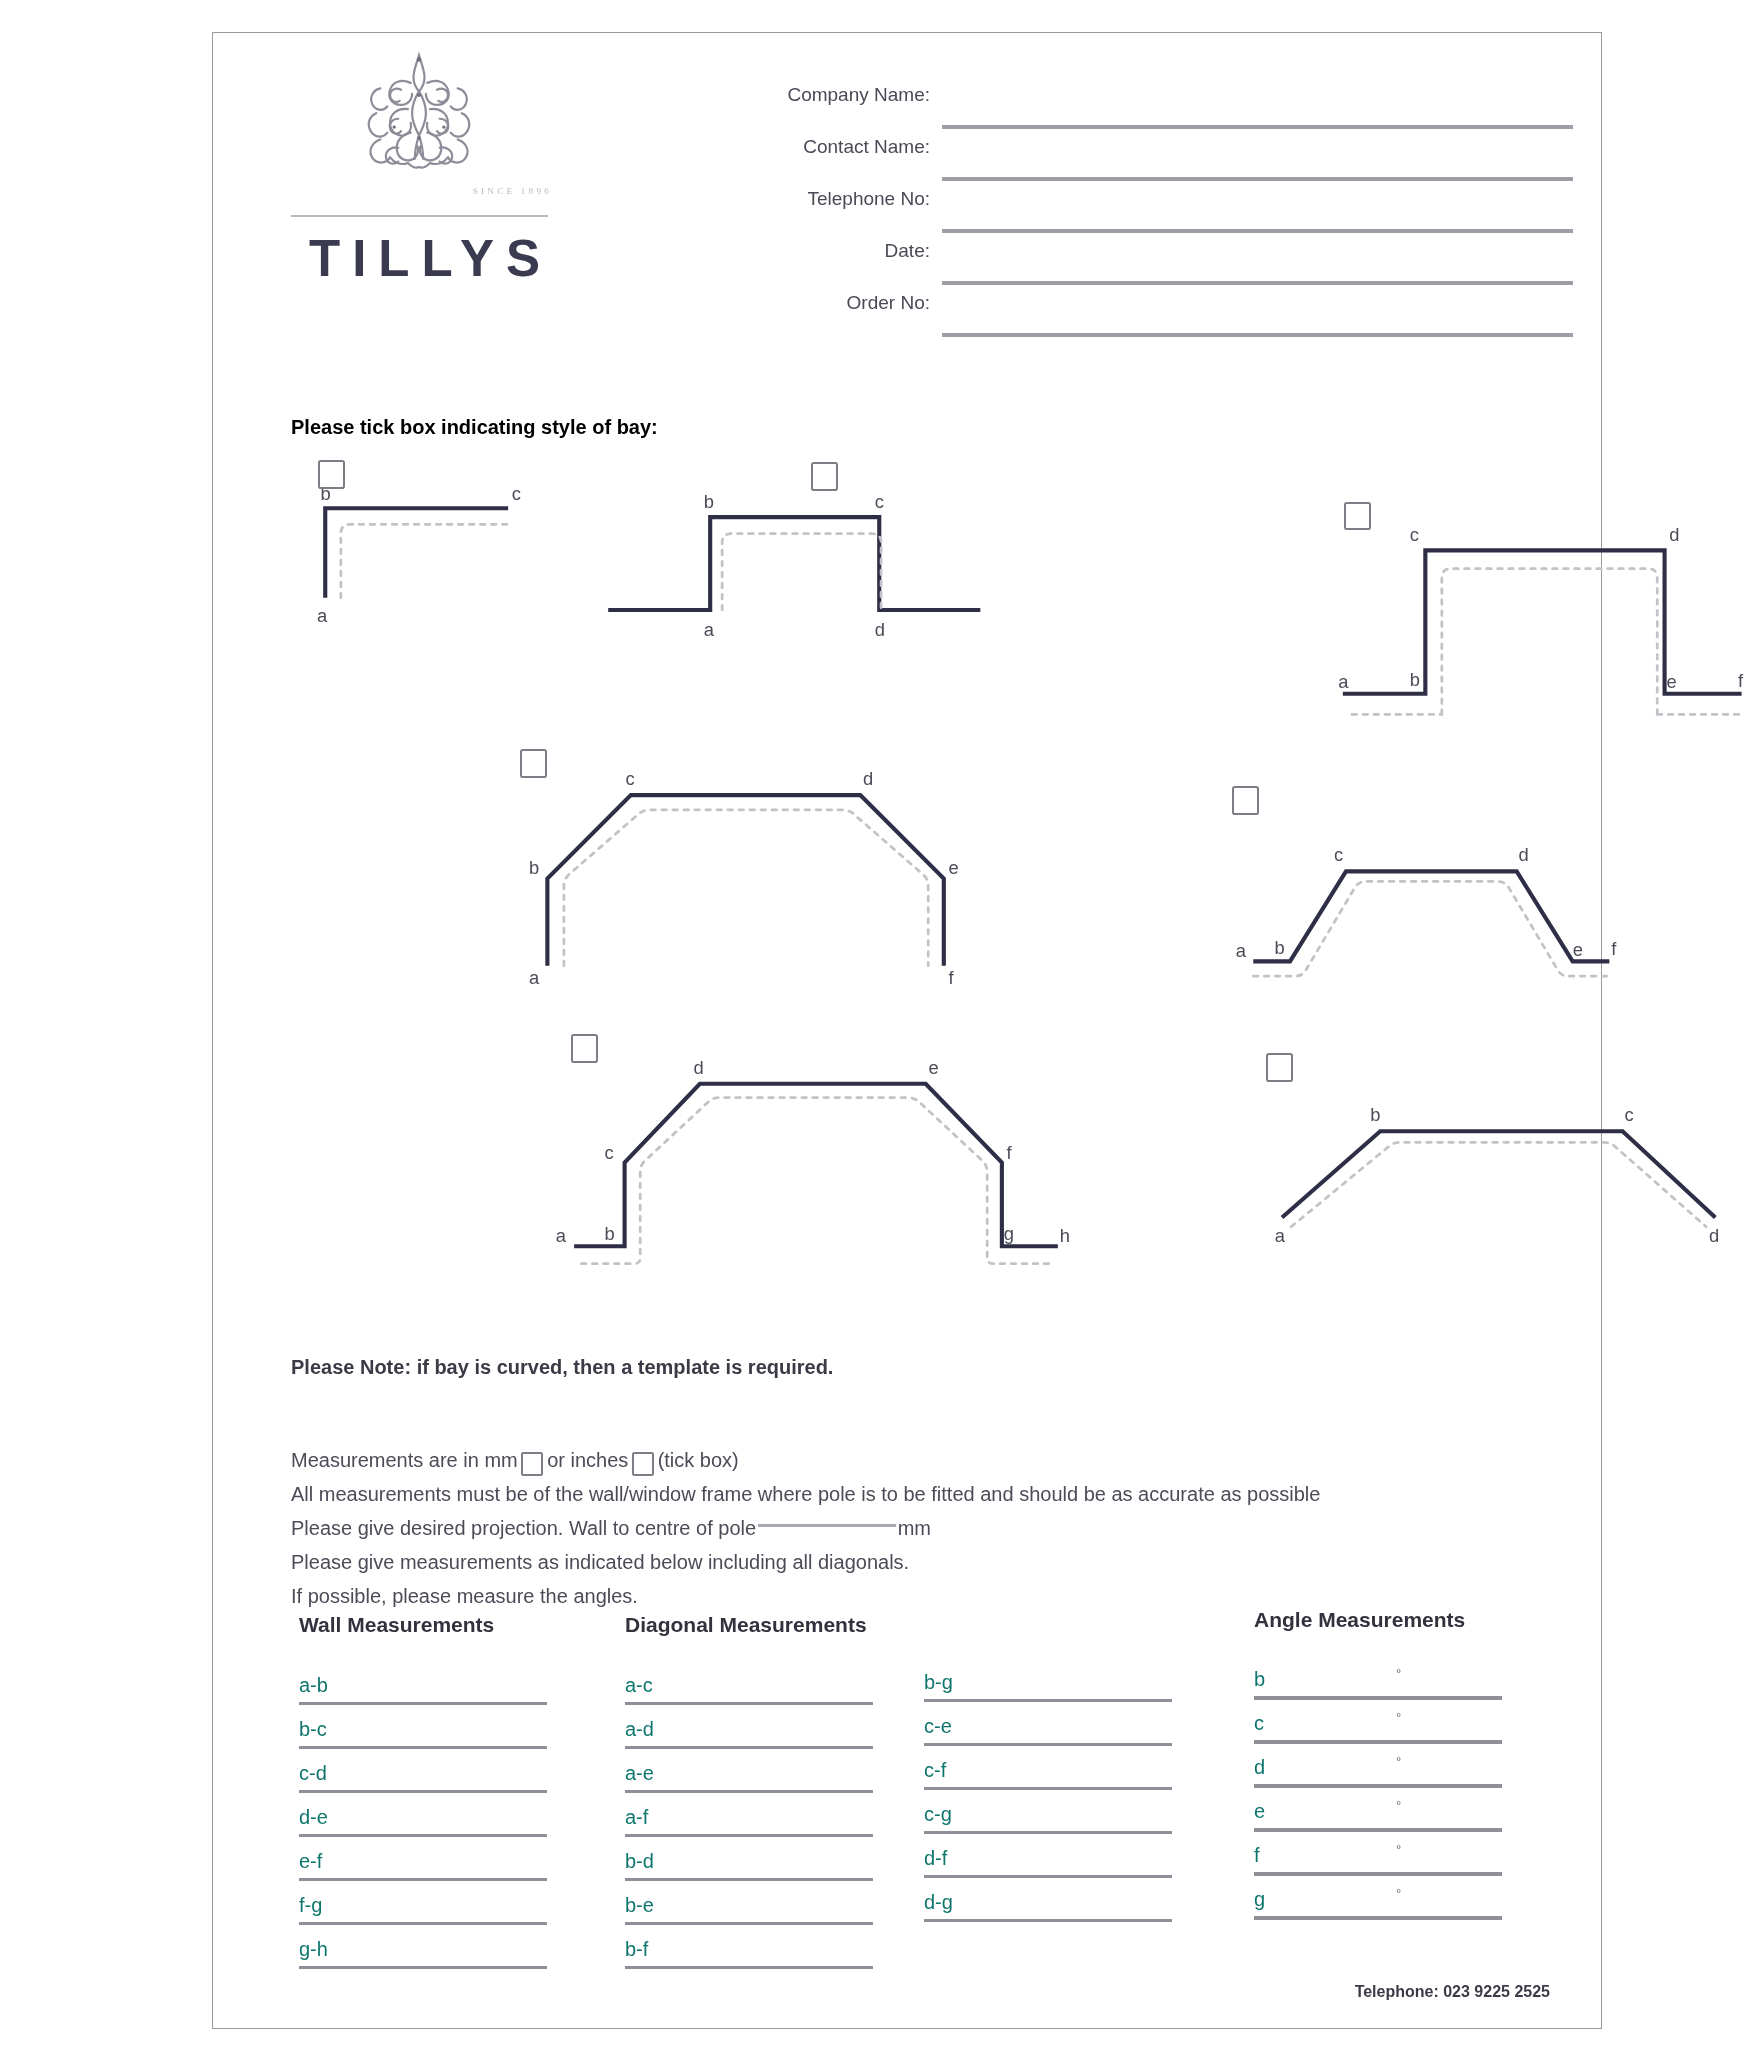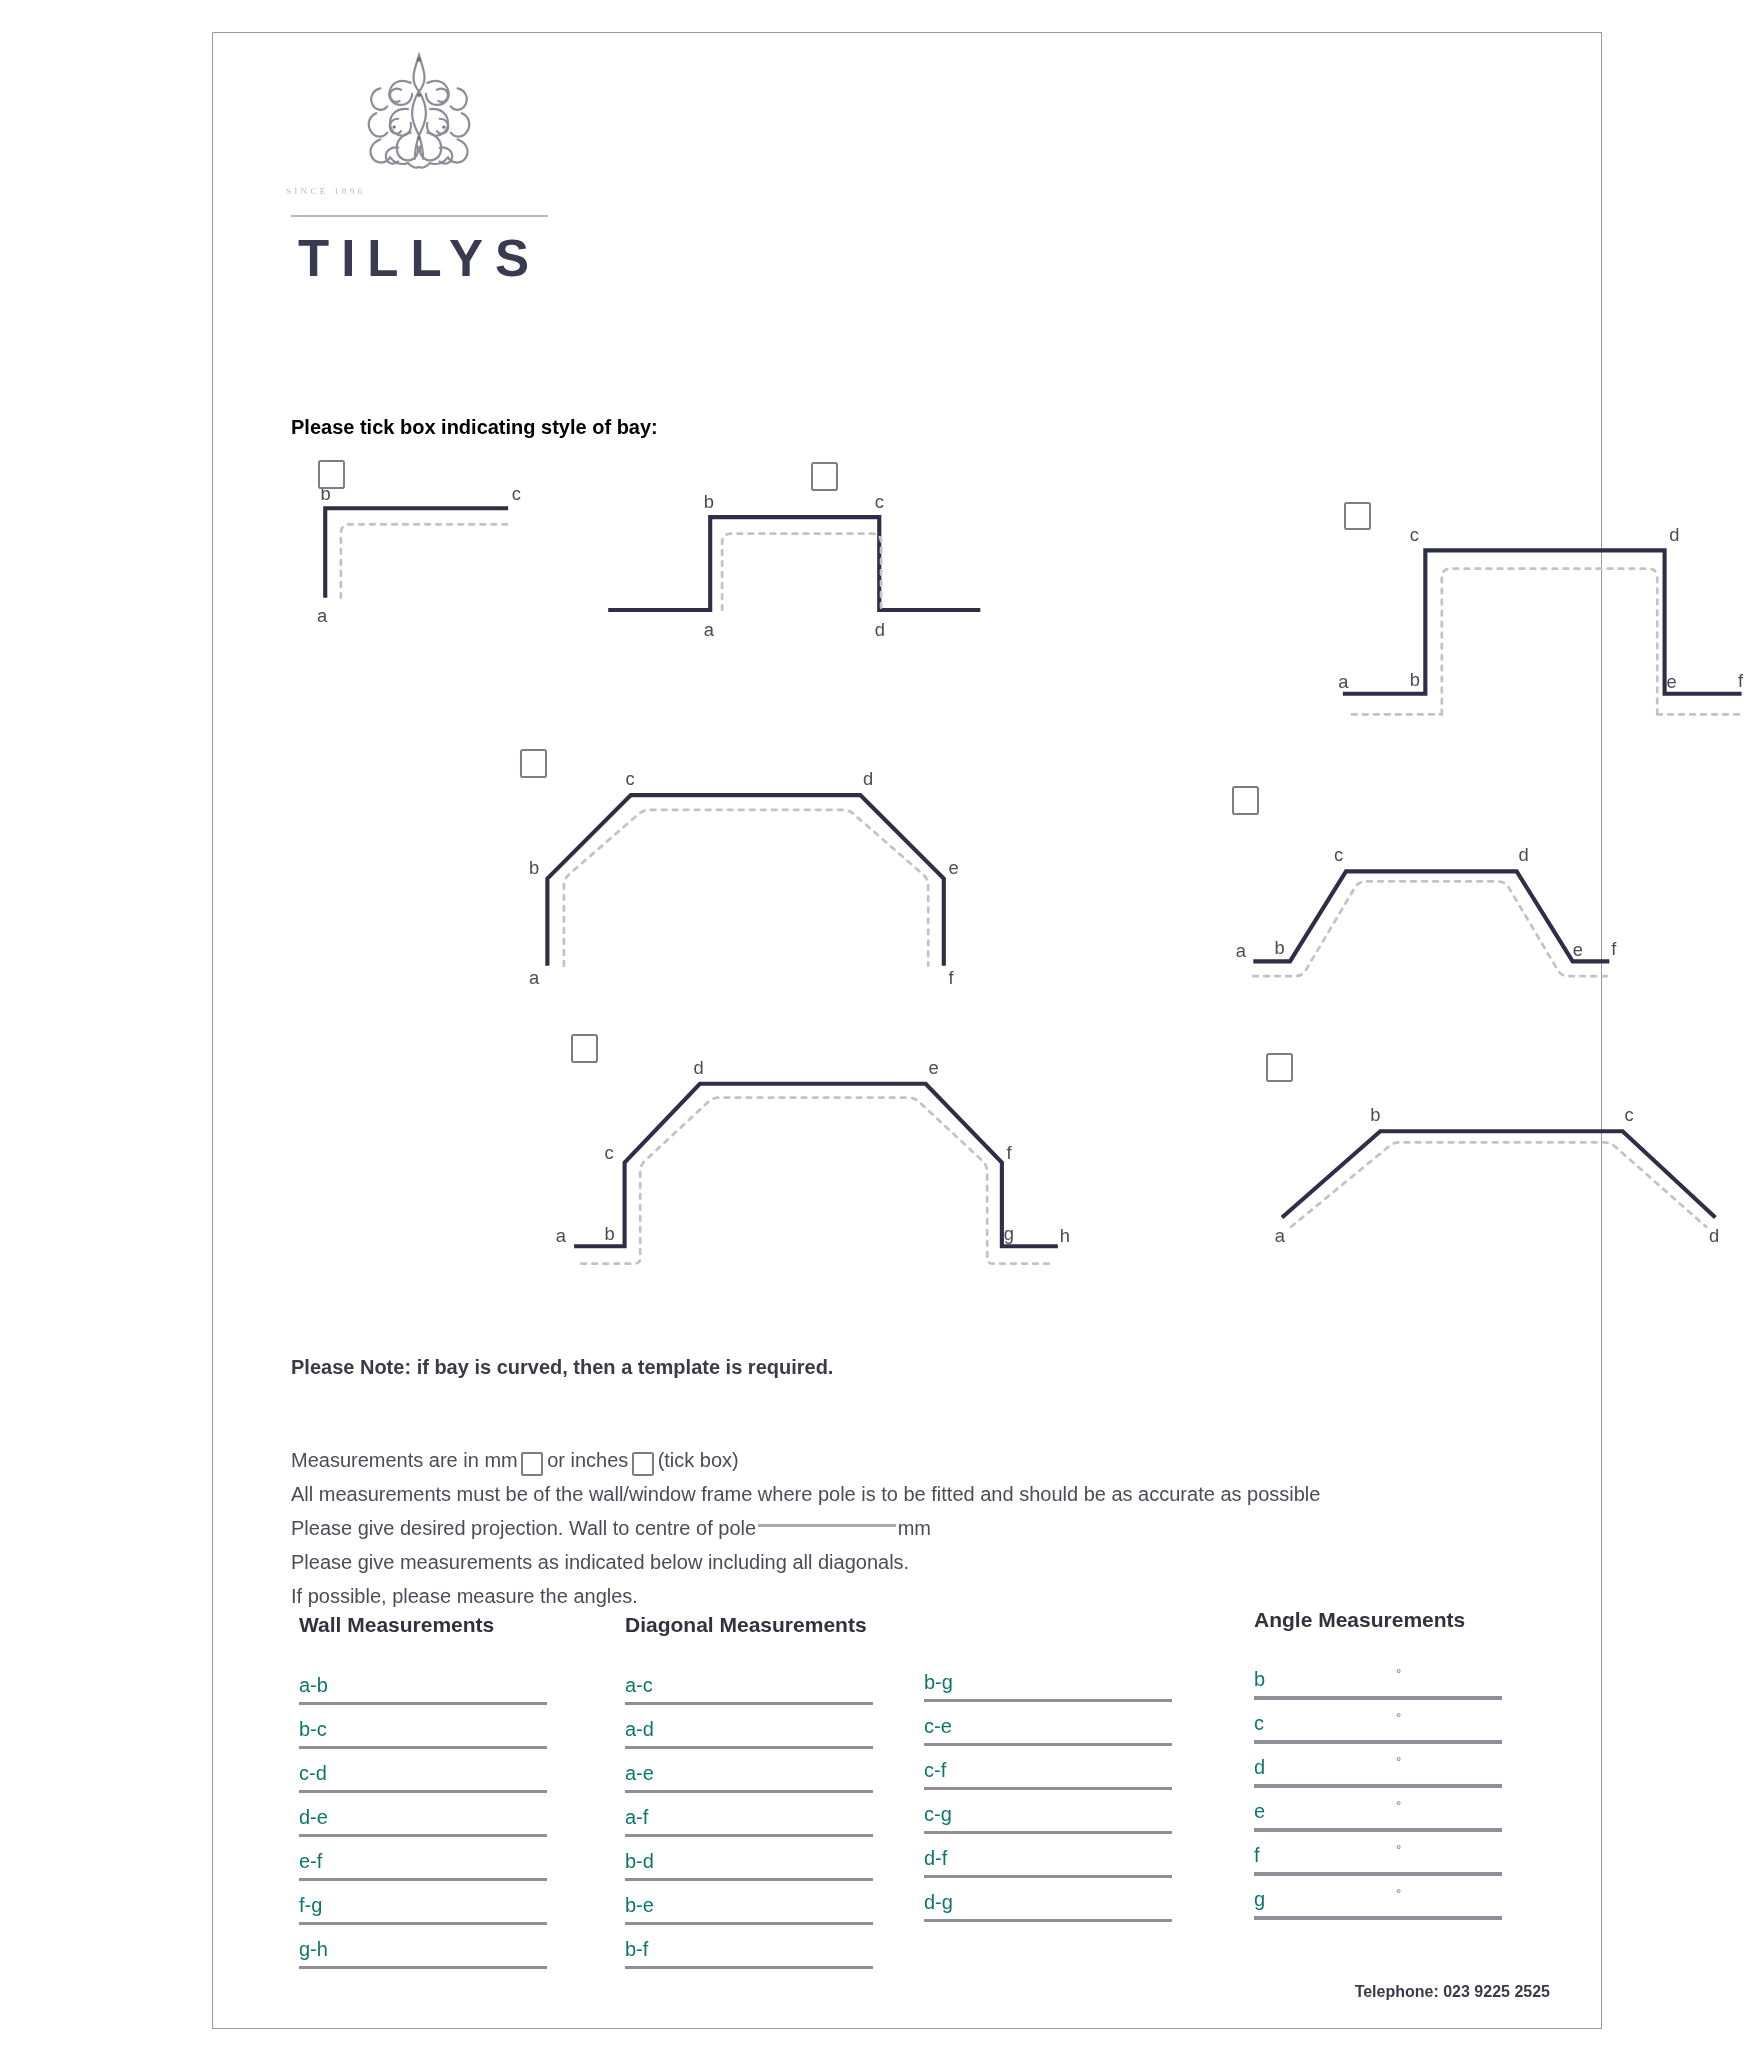"Company Name:" div.fields { html: none -> <div> <div> <div>Company Name:</div> <div></div> </div> <div> <div>Contact Name:</div> <div></div> </div> <div> <div>Telephone No:</div> <div></div> </div> <div> <div>Date:</div> <div></div> </div> <div> <div>Order No:</div> <div></div> </div> </div> }
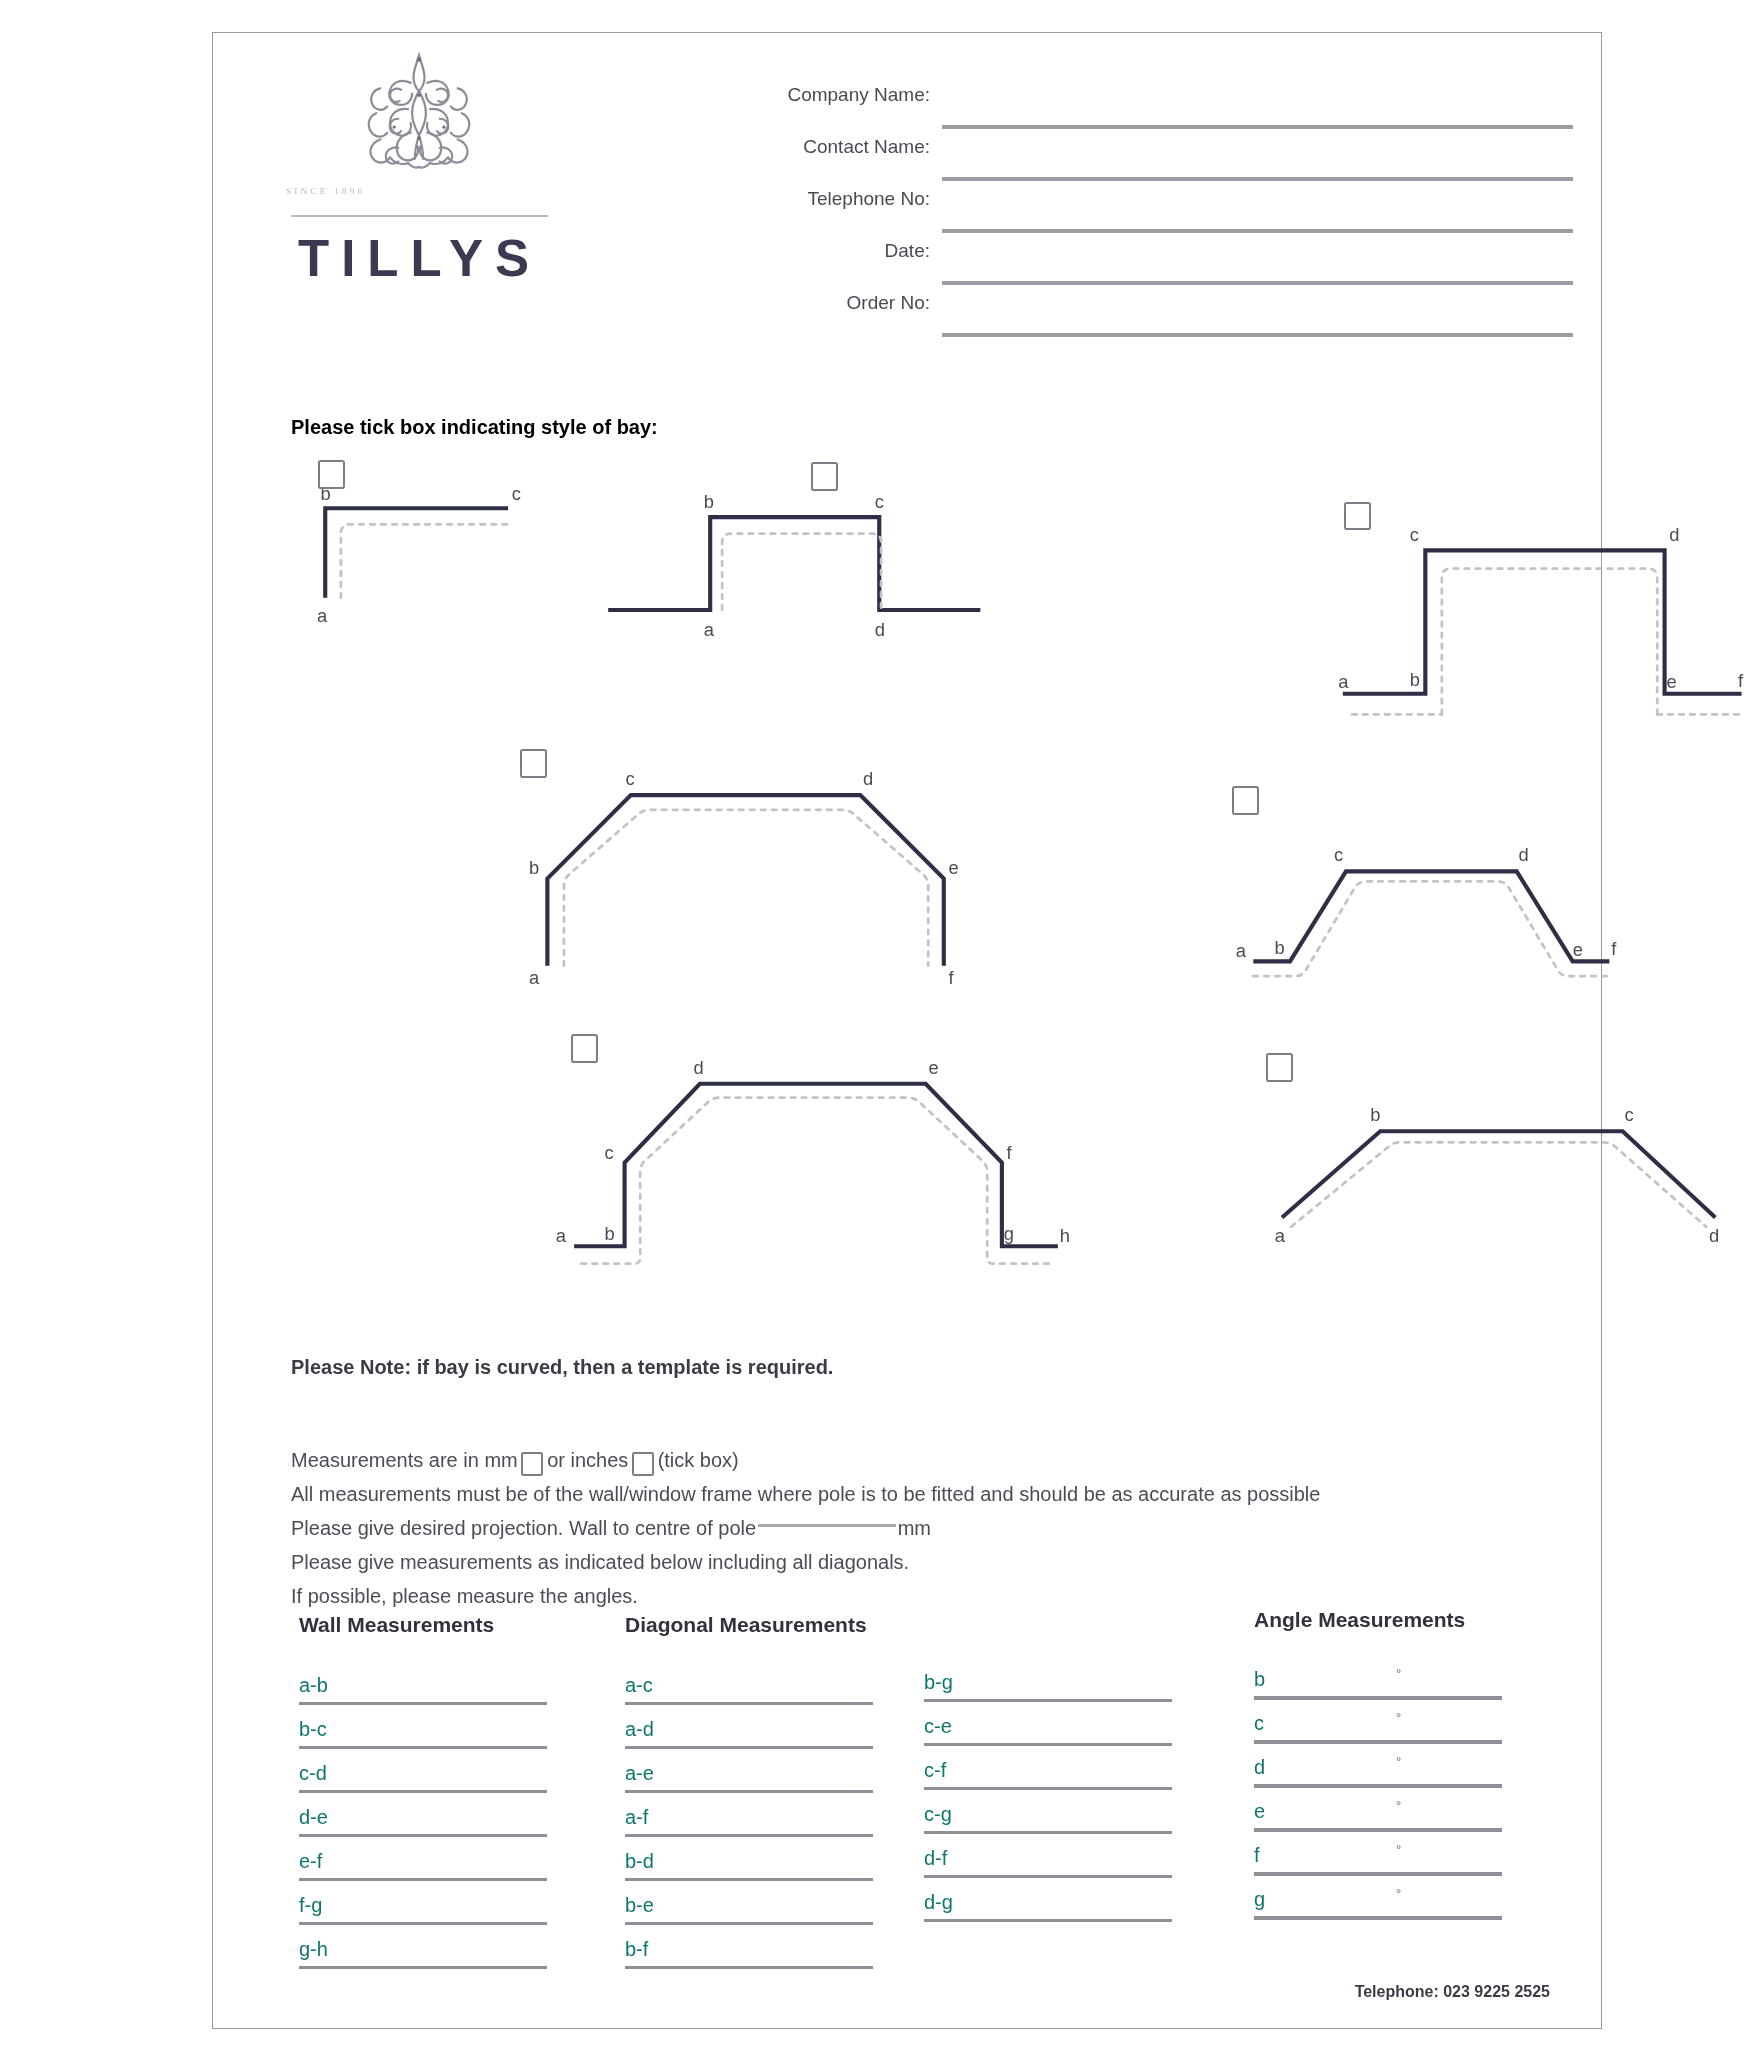"SINCE 1896" .logo-block { text-align: left -> right }
